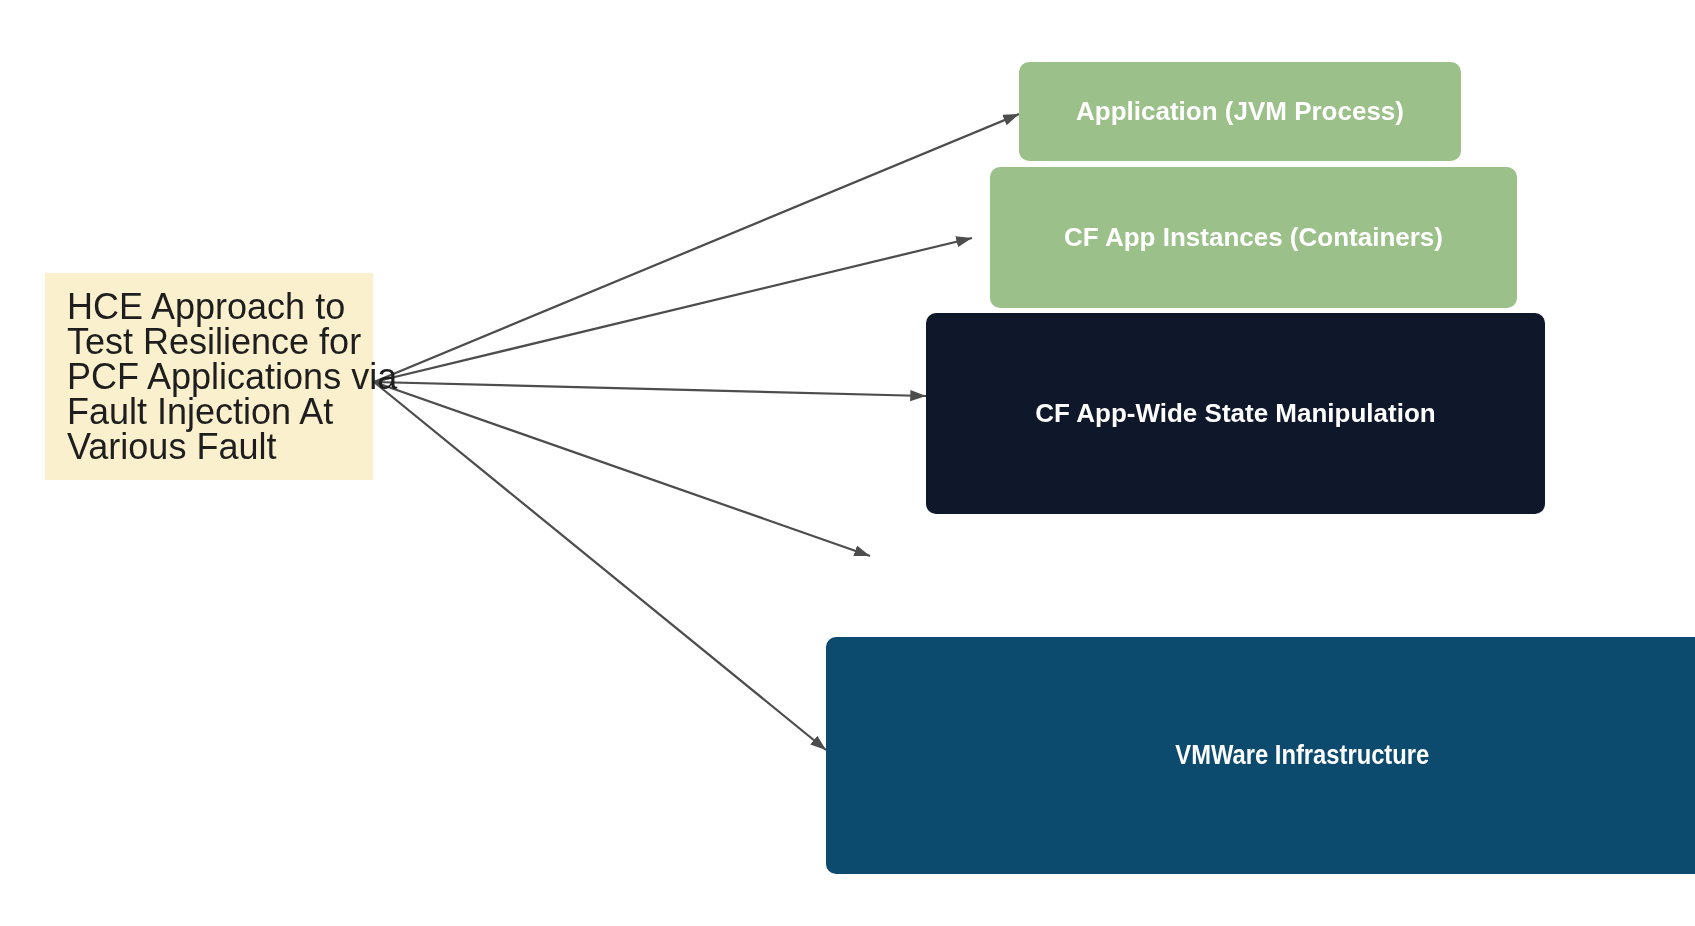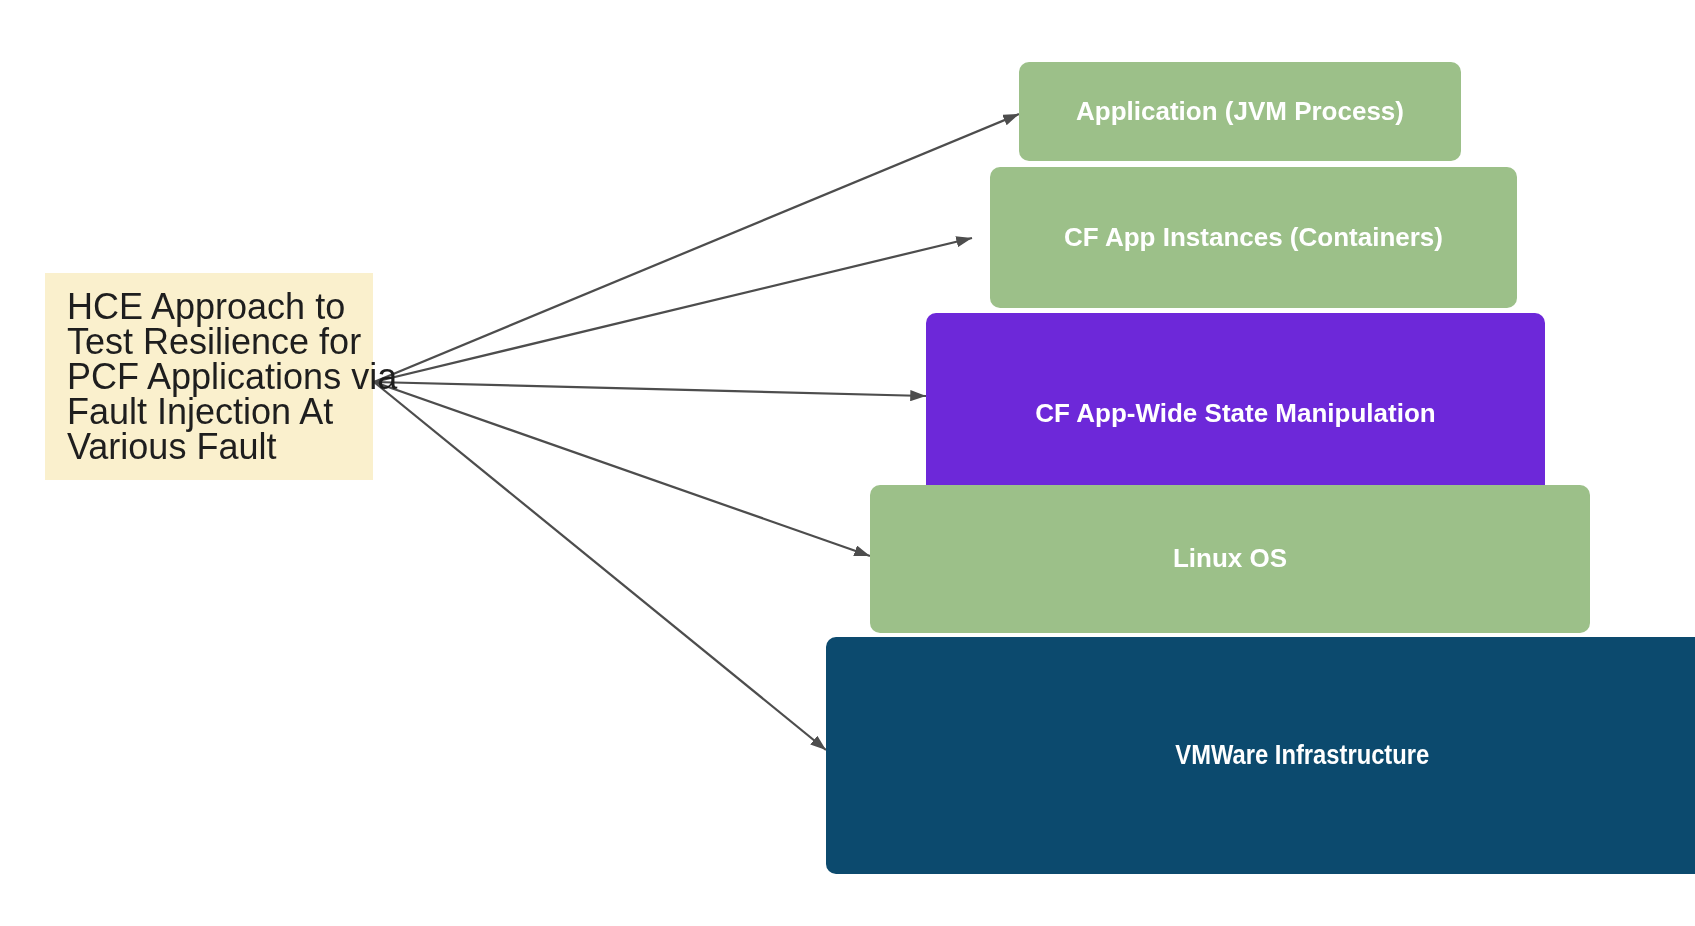"CF App-Wide State Manipulation" div.level-box { background: #6d28d9 -> #0f172a }
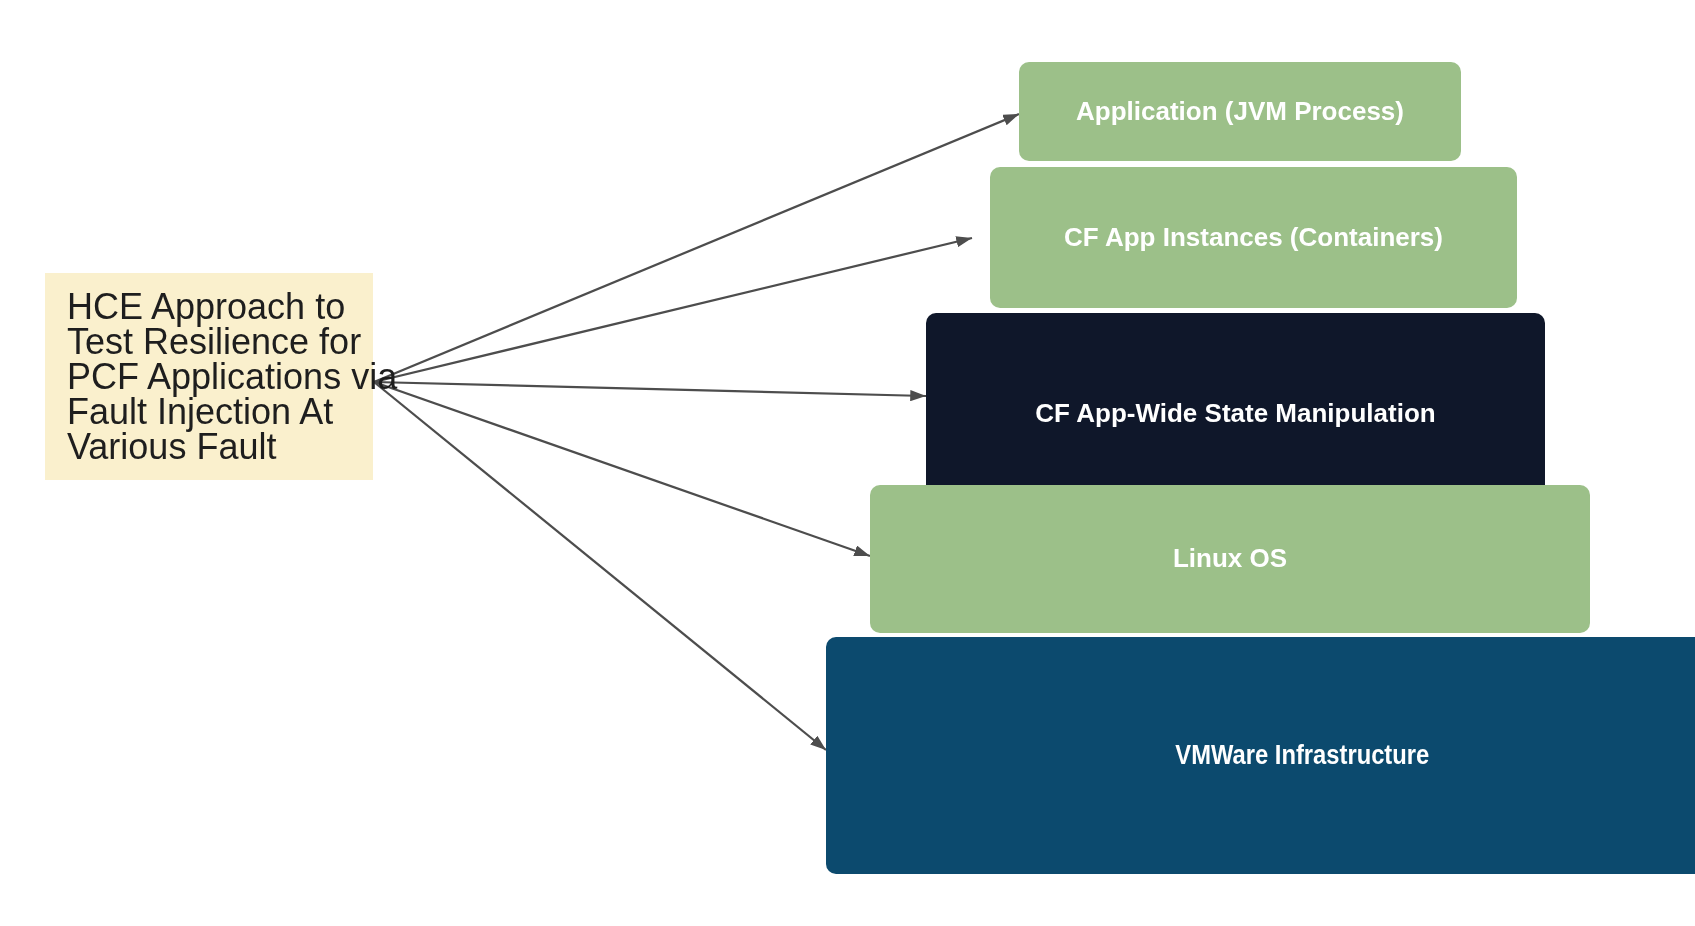"Linux OS" div.level-box { html: <div> <span>Linux OS</span> </div> -> none }
